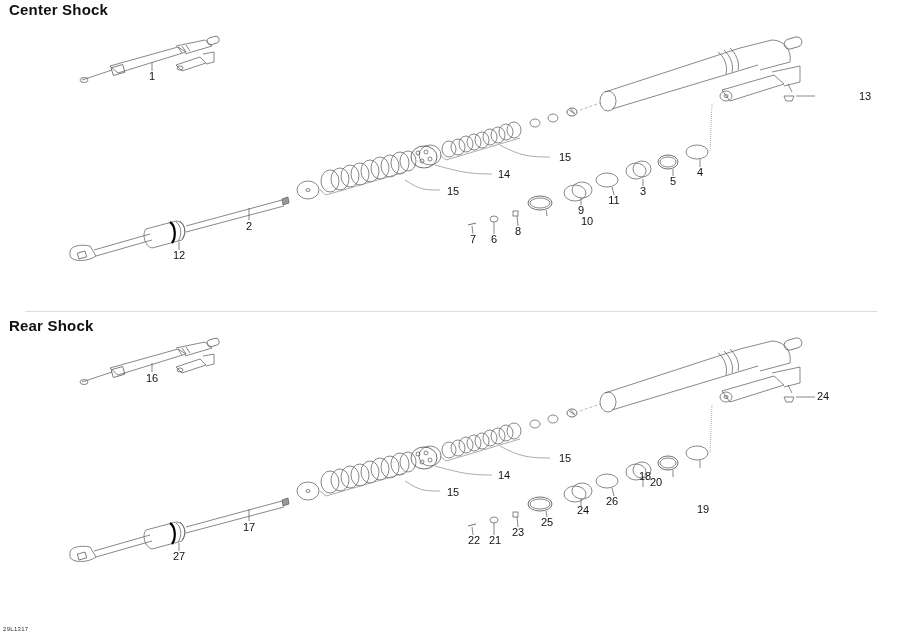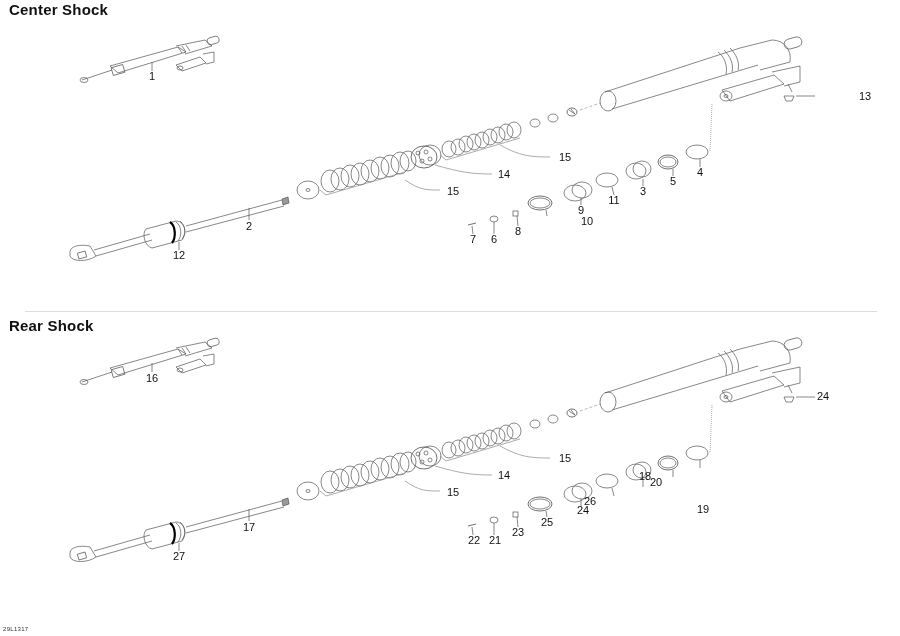"26" div.callout { left: 590px -> 612px }
